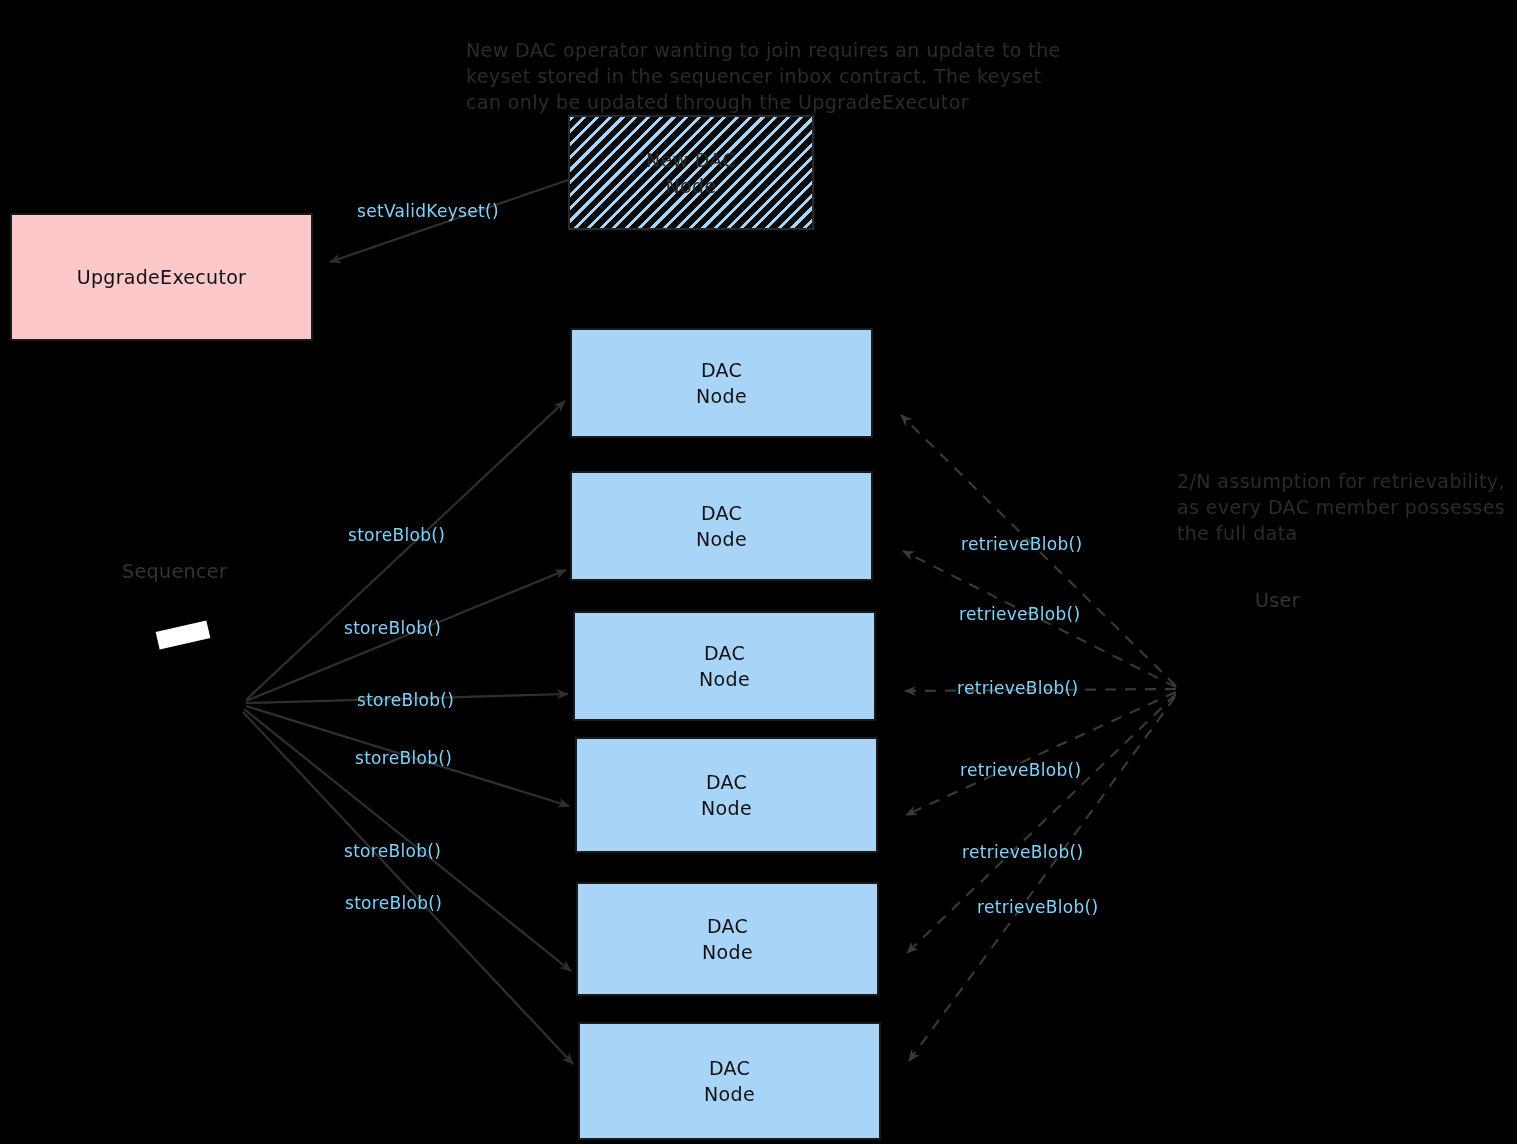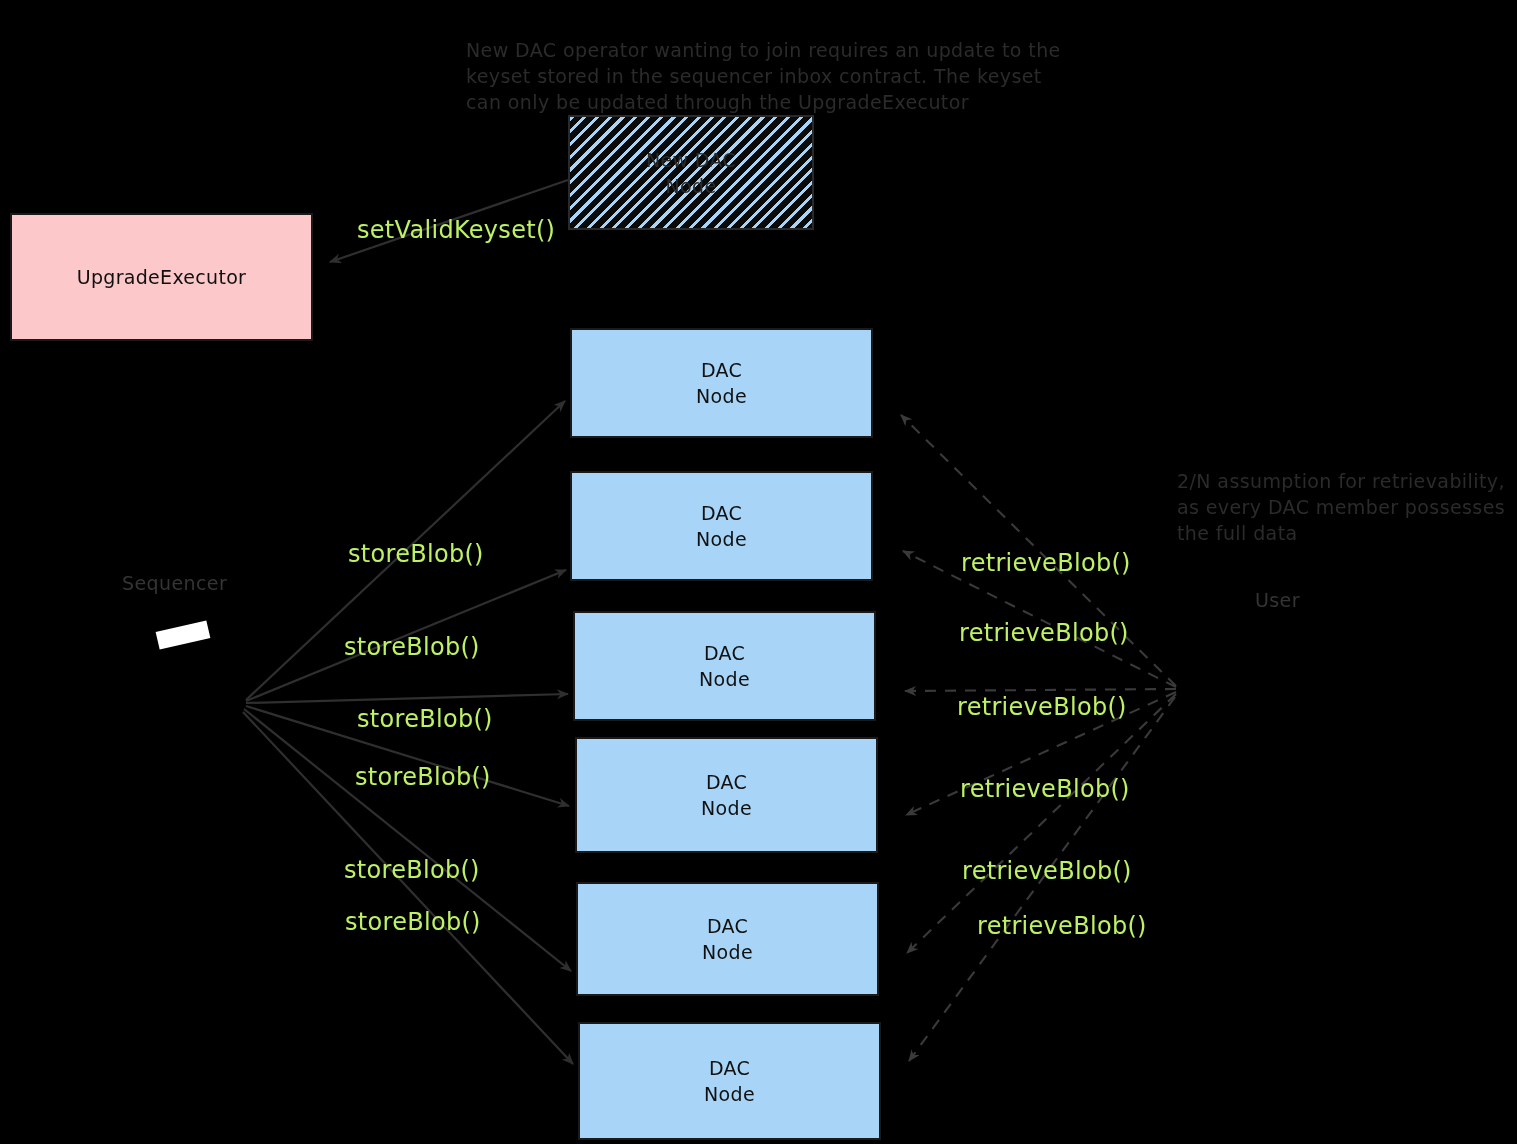"setValidKeyset()" .edge-label { color: #bef264 -> #7dd3fc; font-size: 24px -> 17px; margin-top: 15px -> none }
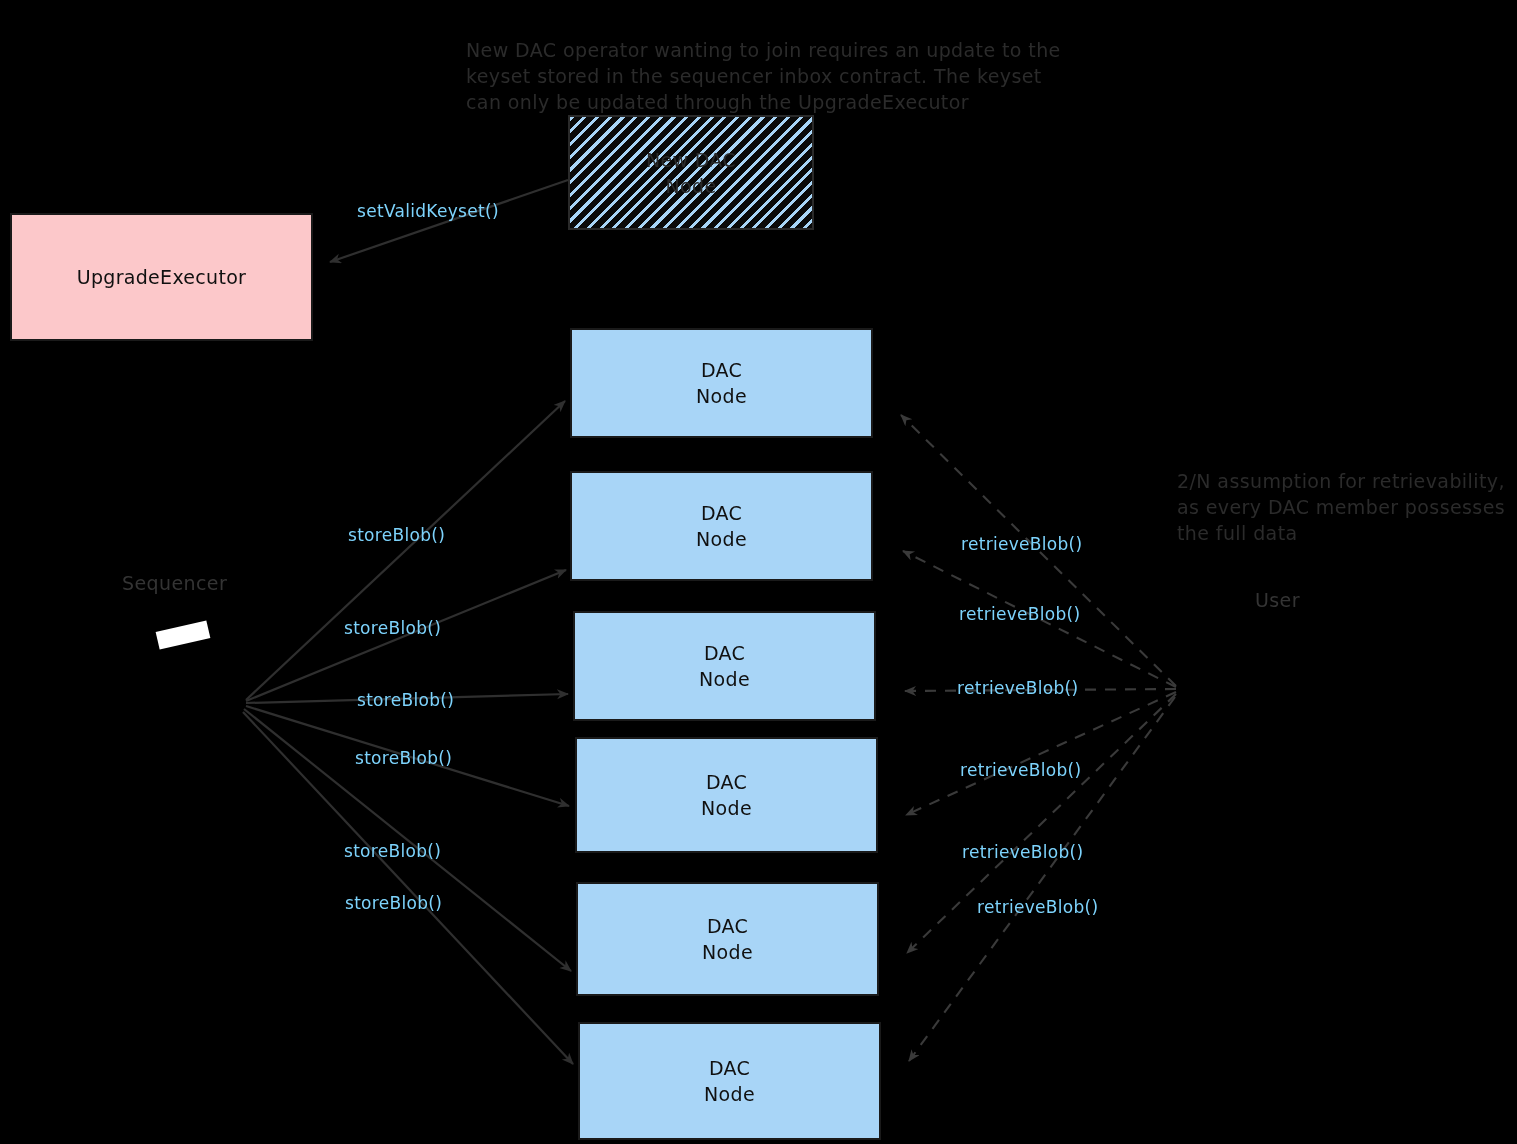"Sequencer" div.actor-label { top: 572px -> 560px }
